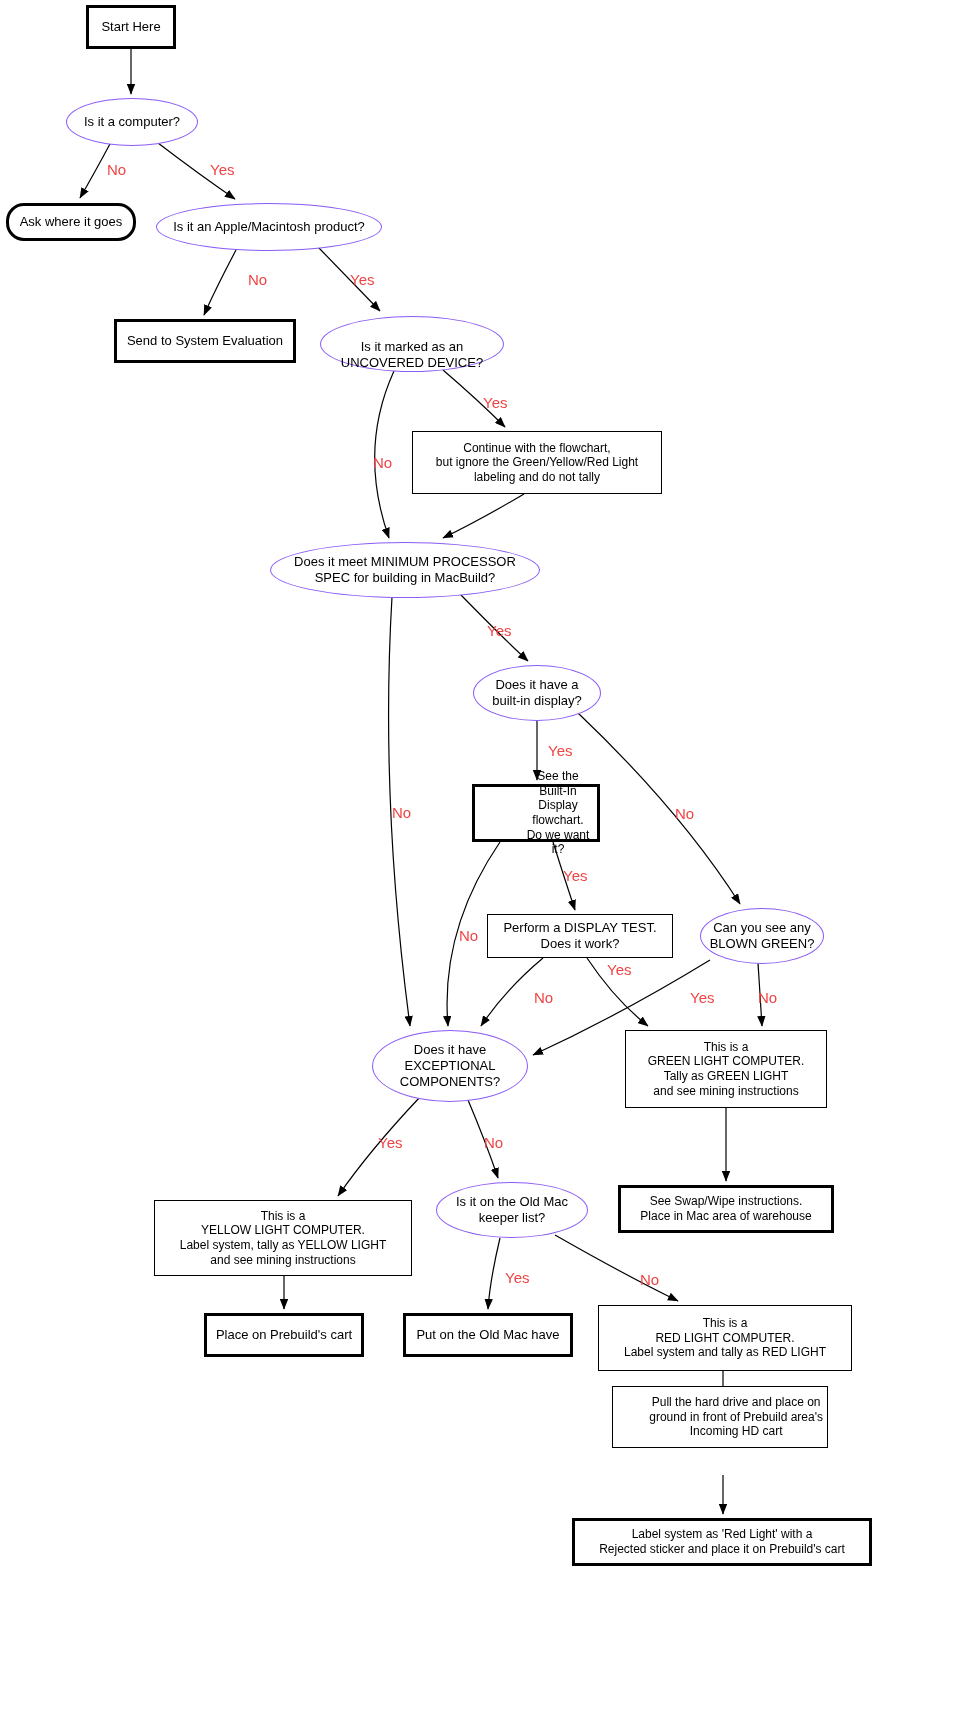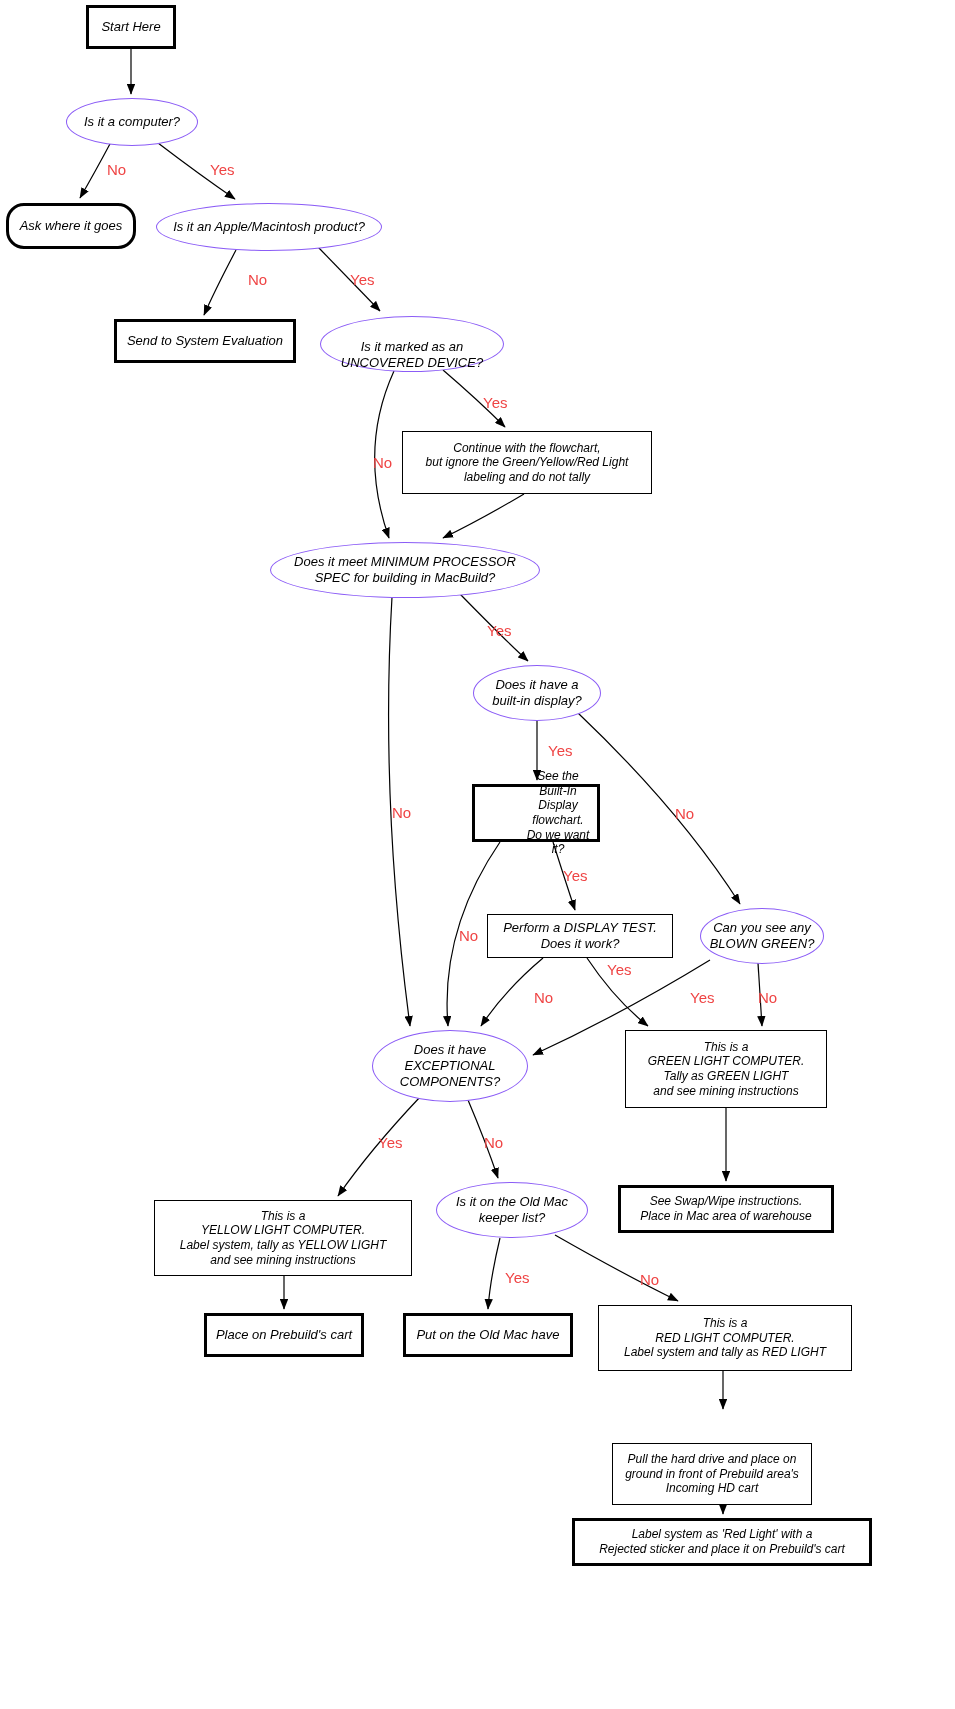"Start Here" .node .label { font-style: italic -> none }
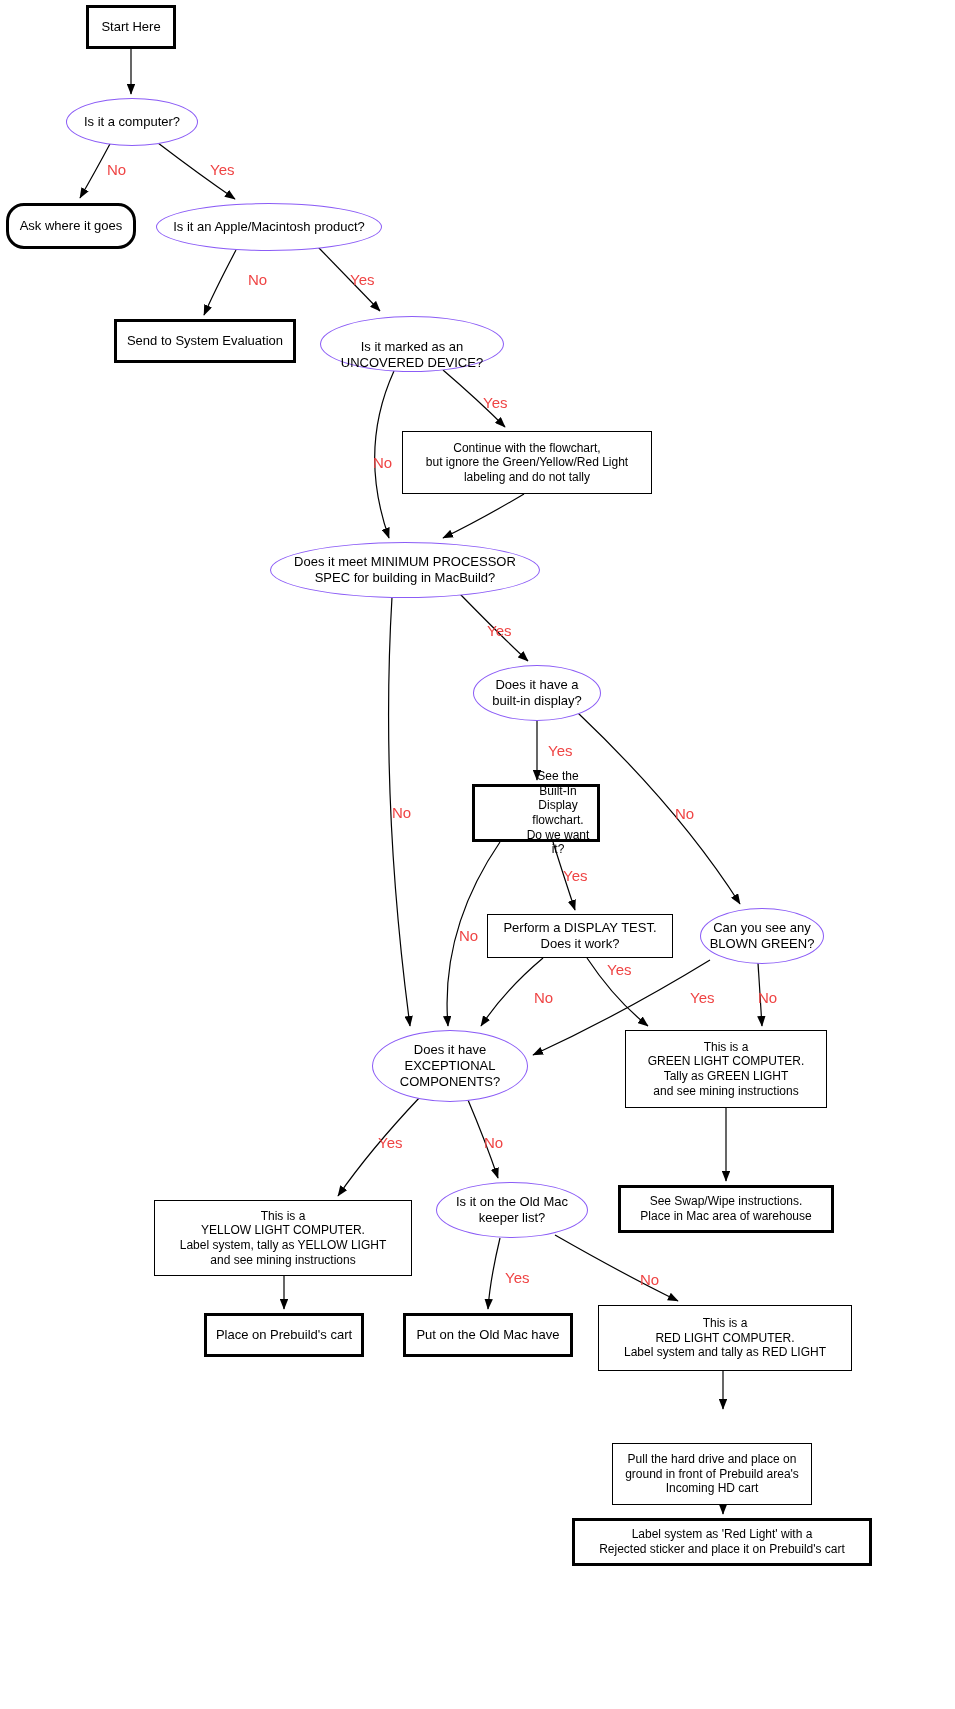"Ask where it goes" div.node { height: 46px -> 38px }
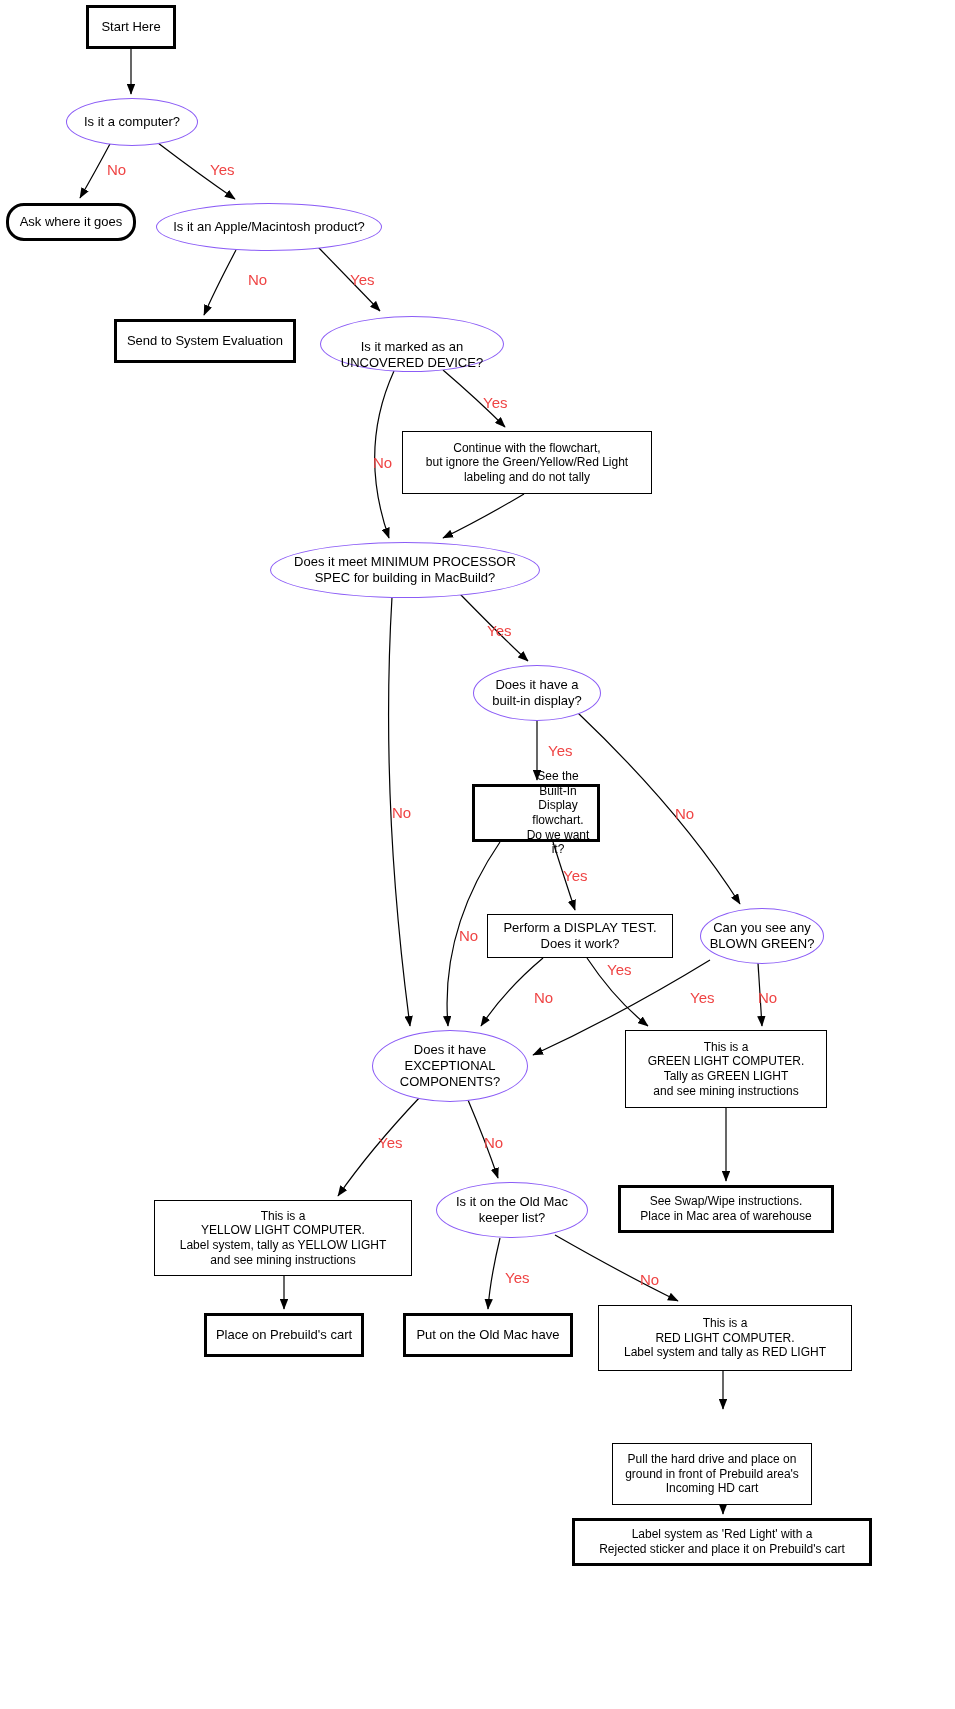"Continue with the flowchart," div.node { left: 402px -> 412px }
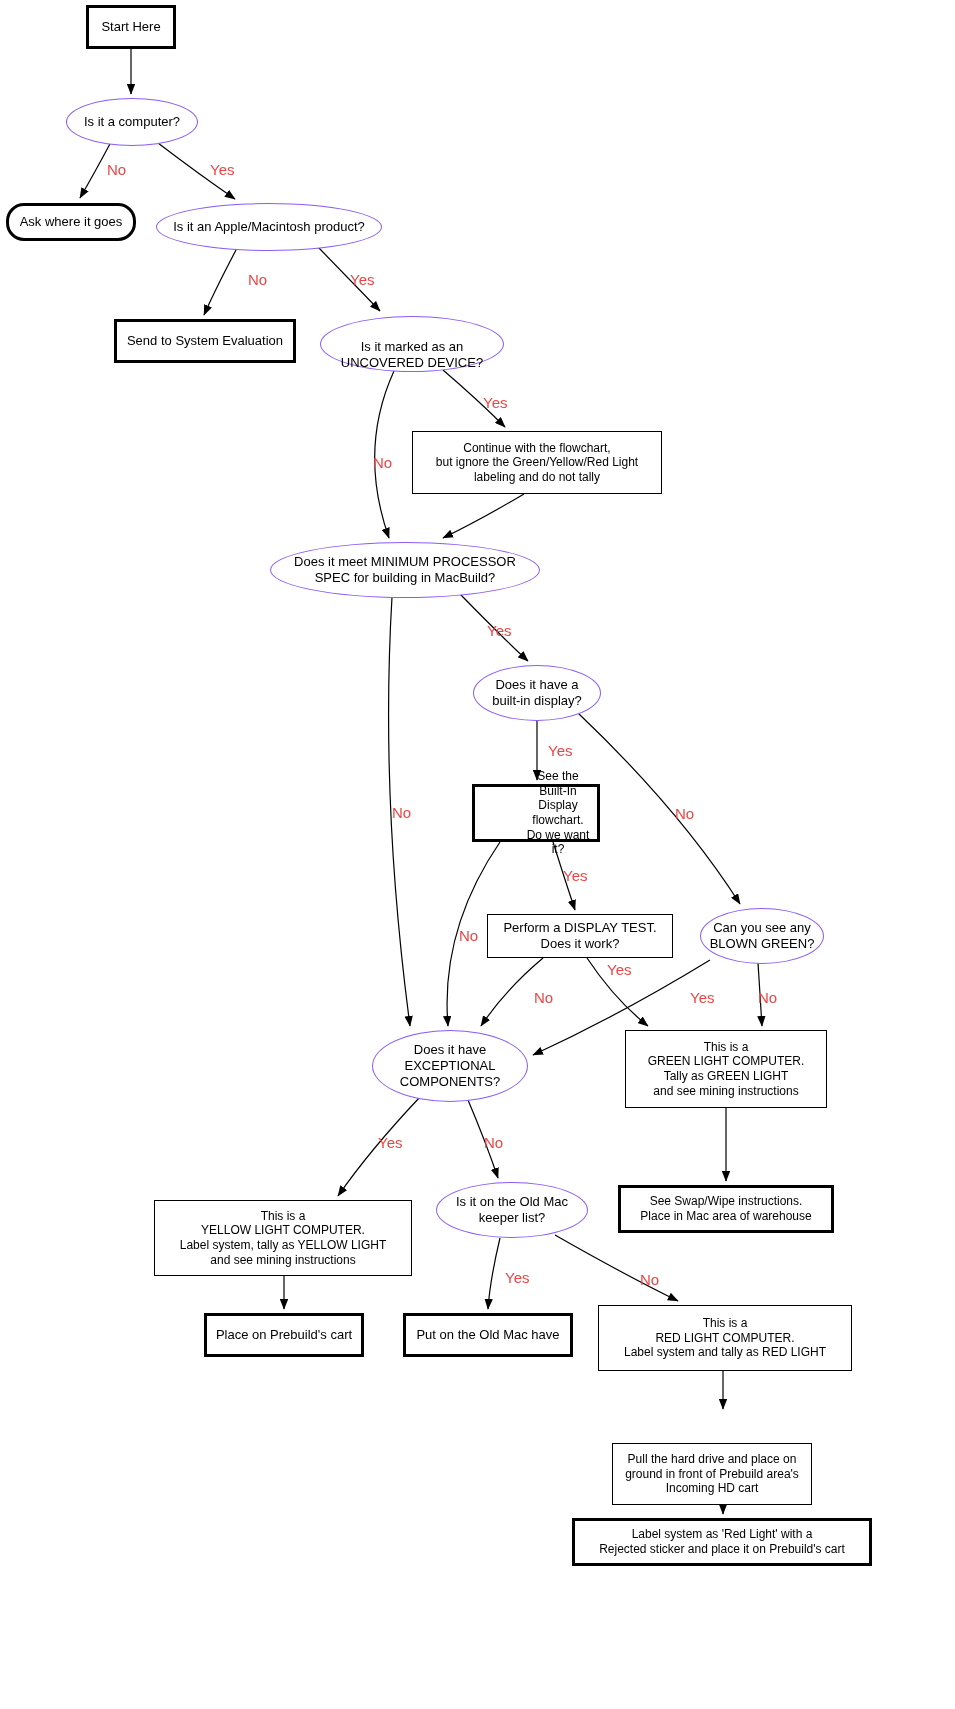"Pull the hard drive and" div.node { justify-content: none -> flex-end; top: 1443px -> 1386px; width: 200px -> 216px }
